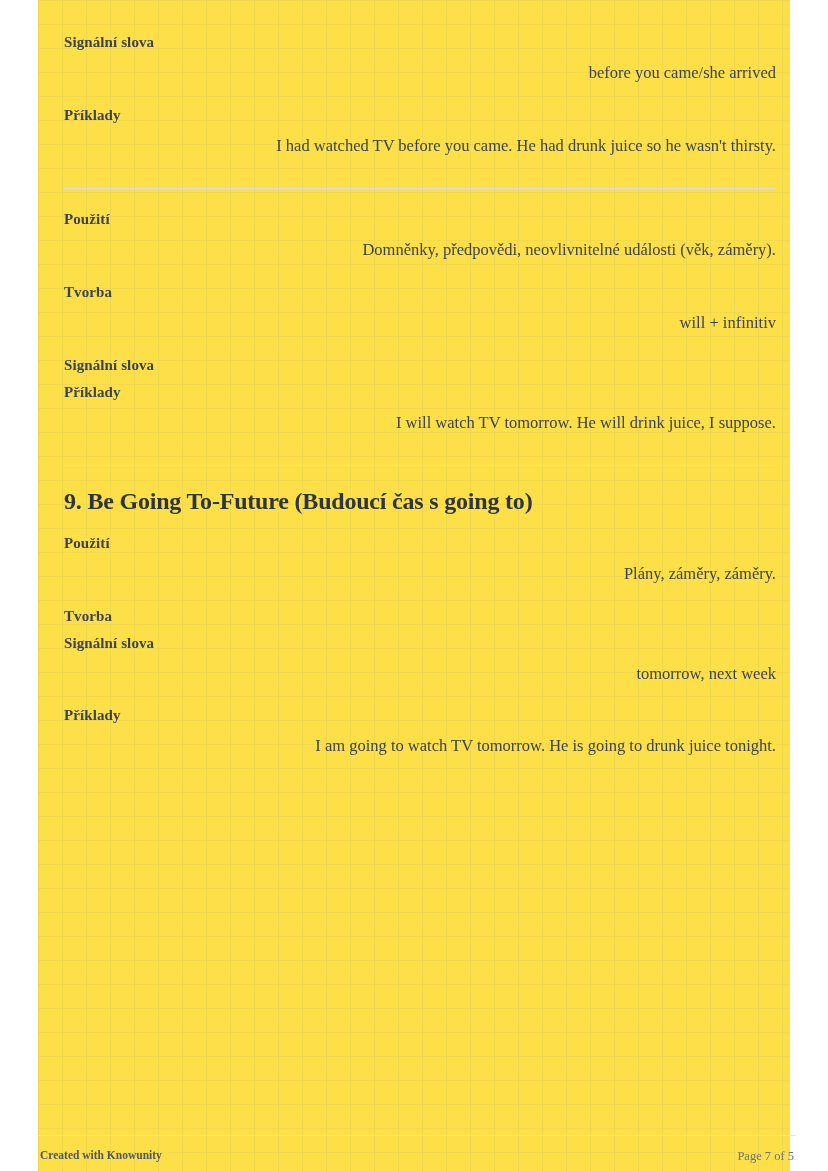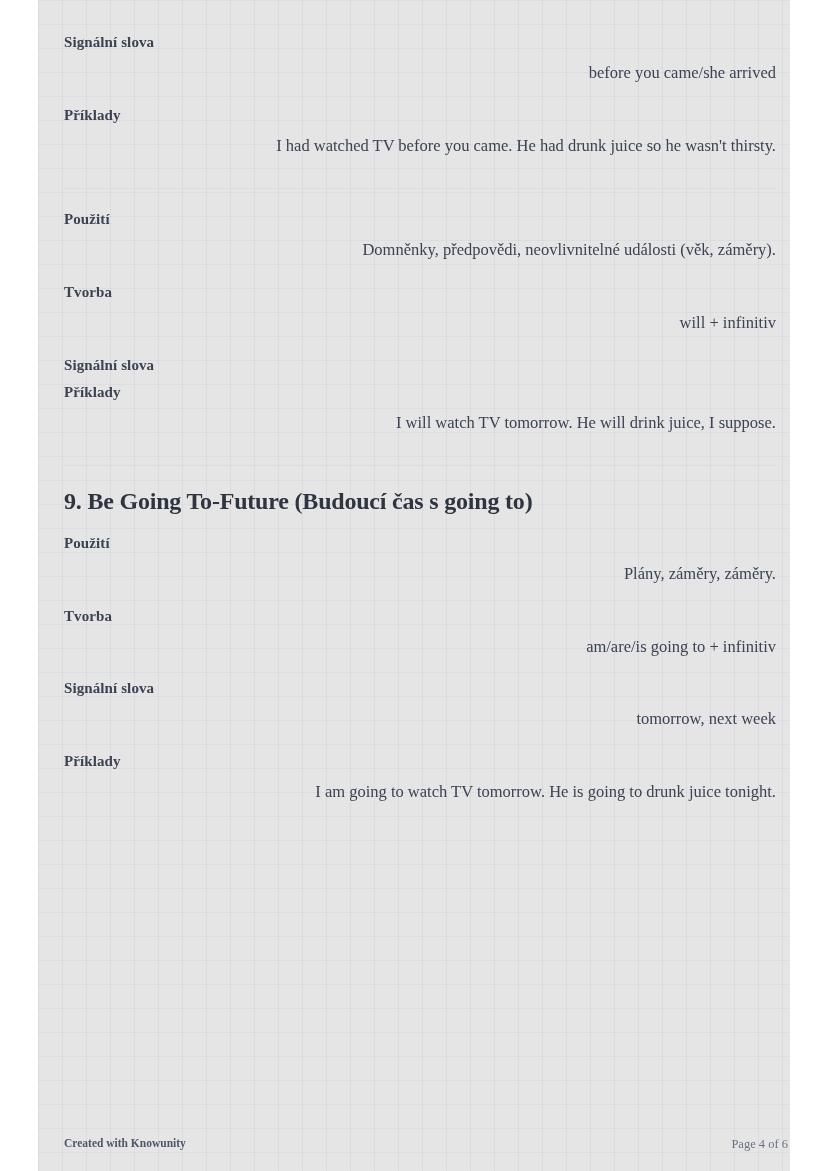"Signální slova" .page { background: #e5e5e5 -> #fde047 }
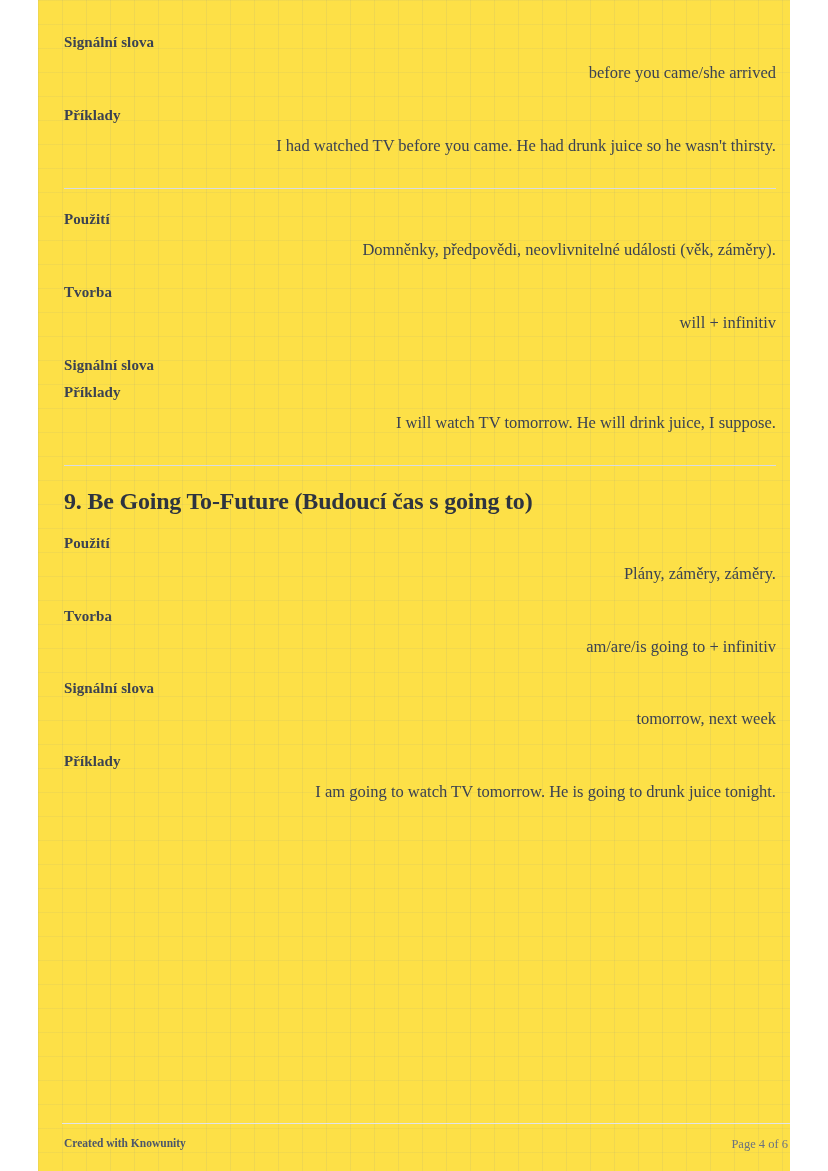"am/are/is going to + infinitiv" p.value { html: <p>am/are/is going to + infinitiv</p> -> none }
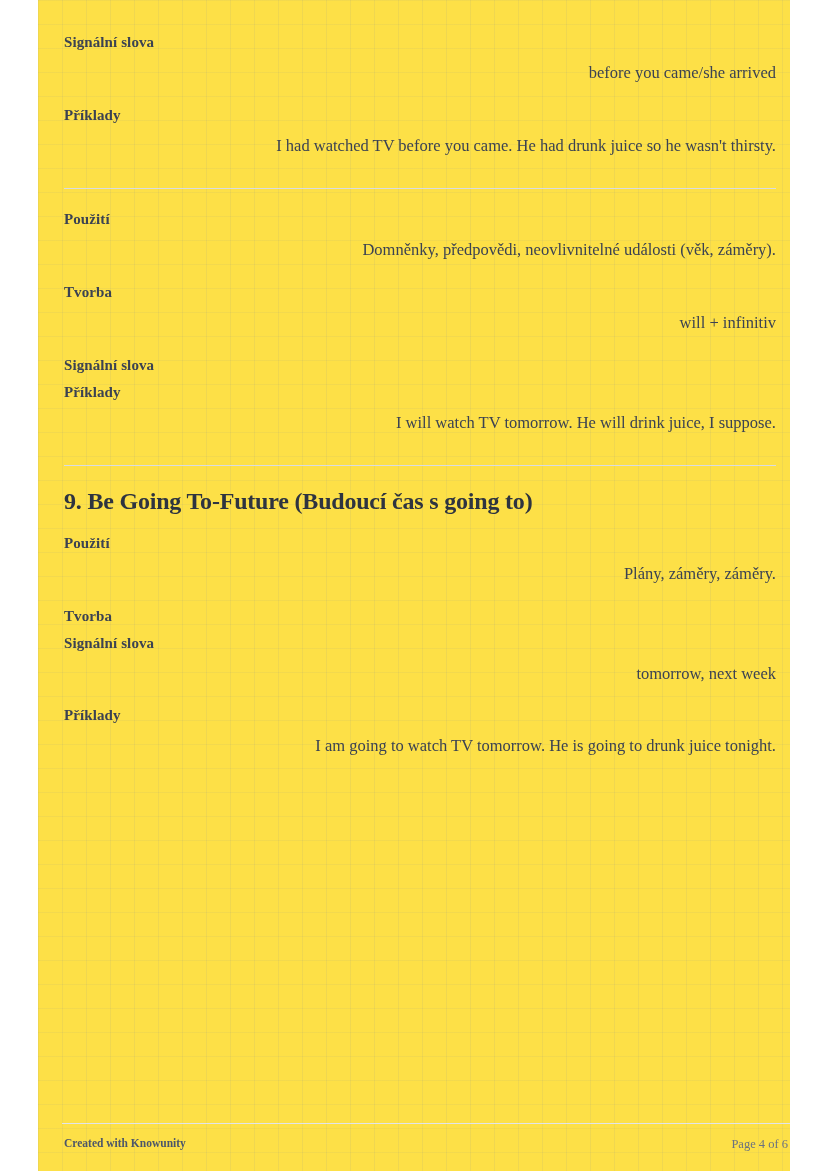"Created with Knowunity" .footer { height: 48px -> 36px; margin-left: 24px -> none; right: 38px -> 32px }
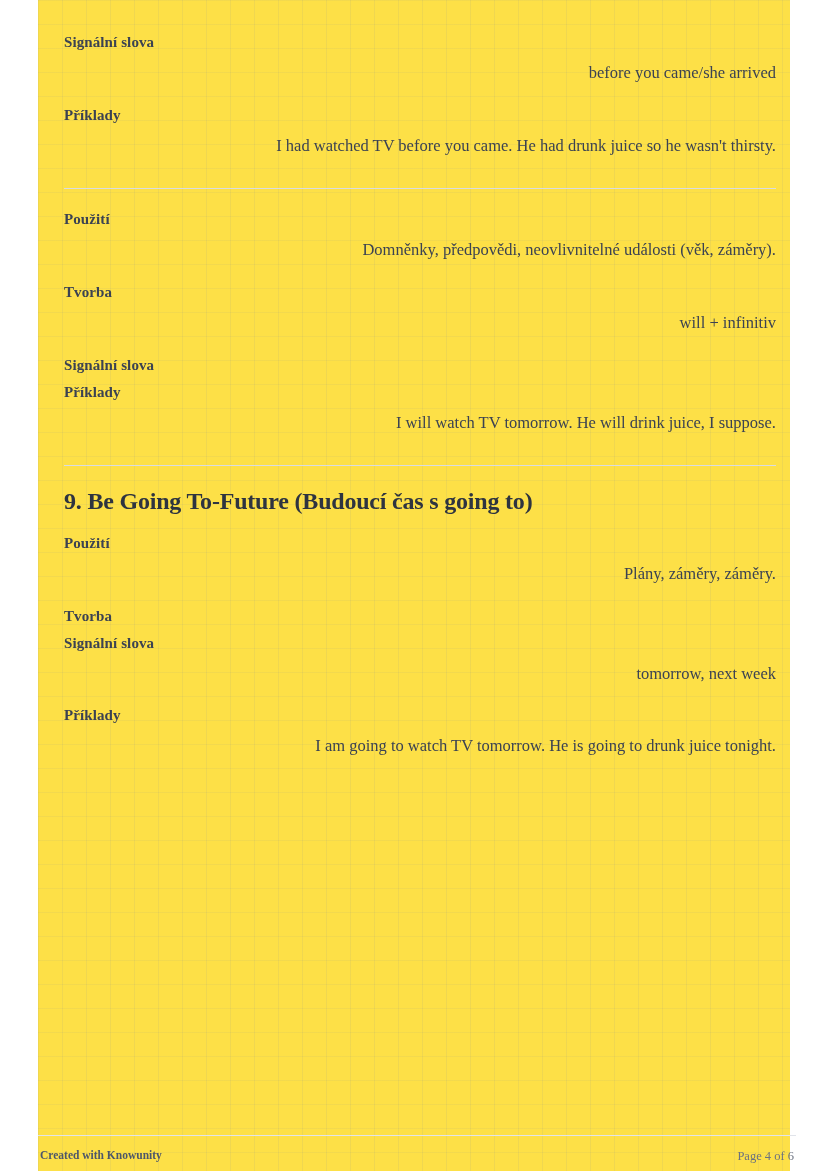"Page 4 of 6" div.footer-right { text: 4 of 6 -> 7 of 5 }
